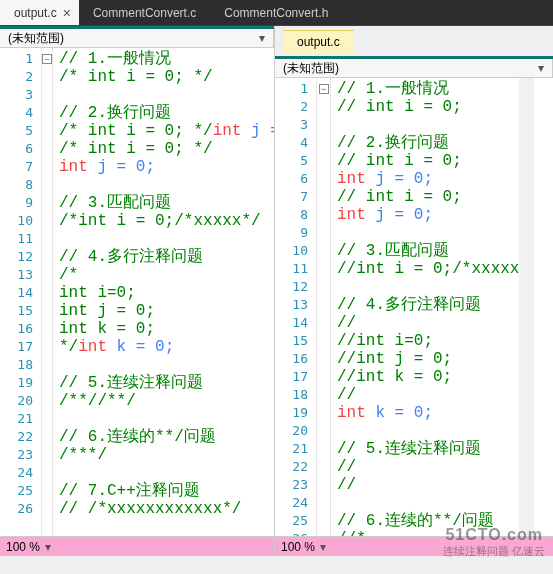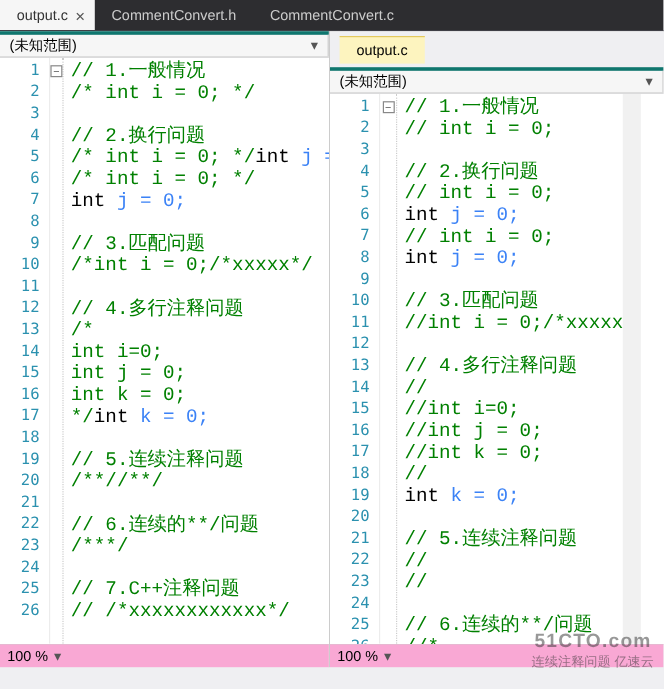"CommentConvert.h" div.tab-item { order: before "CommentConvert.c" -> after "CommentConvert.c" }
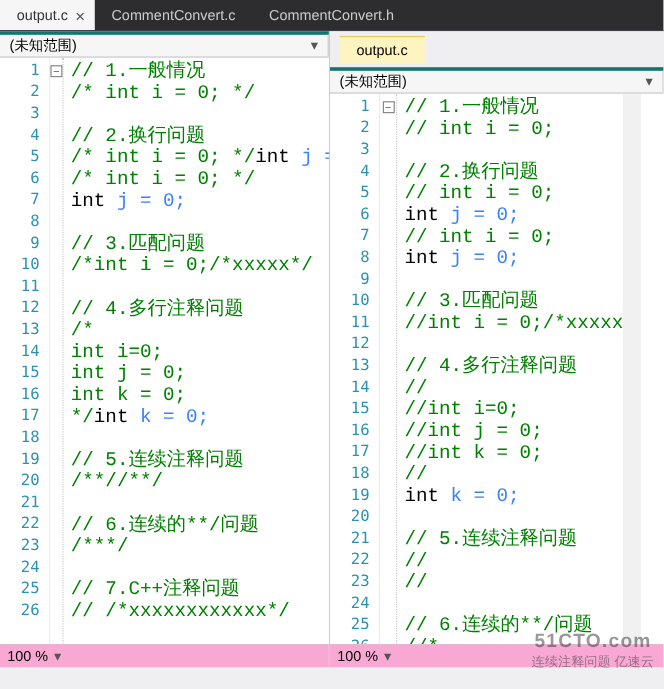"int" .c-keyword { color: #000000 -> #ef4444 }
